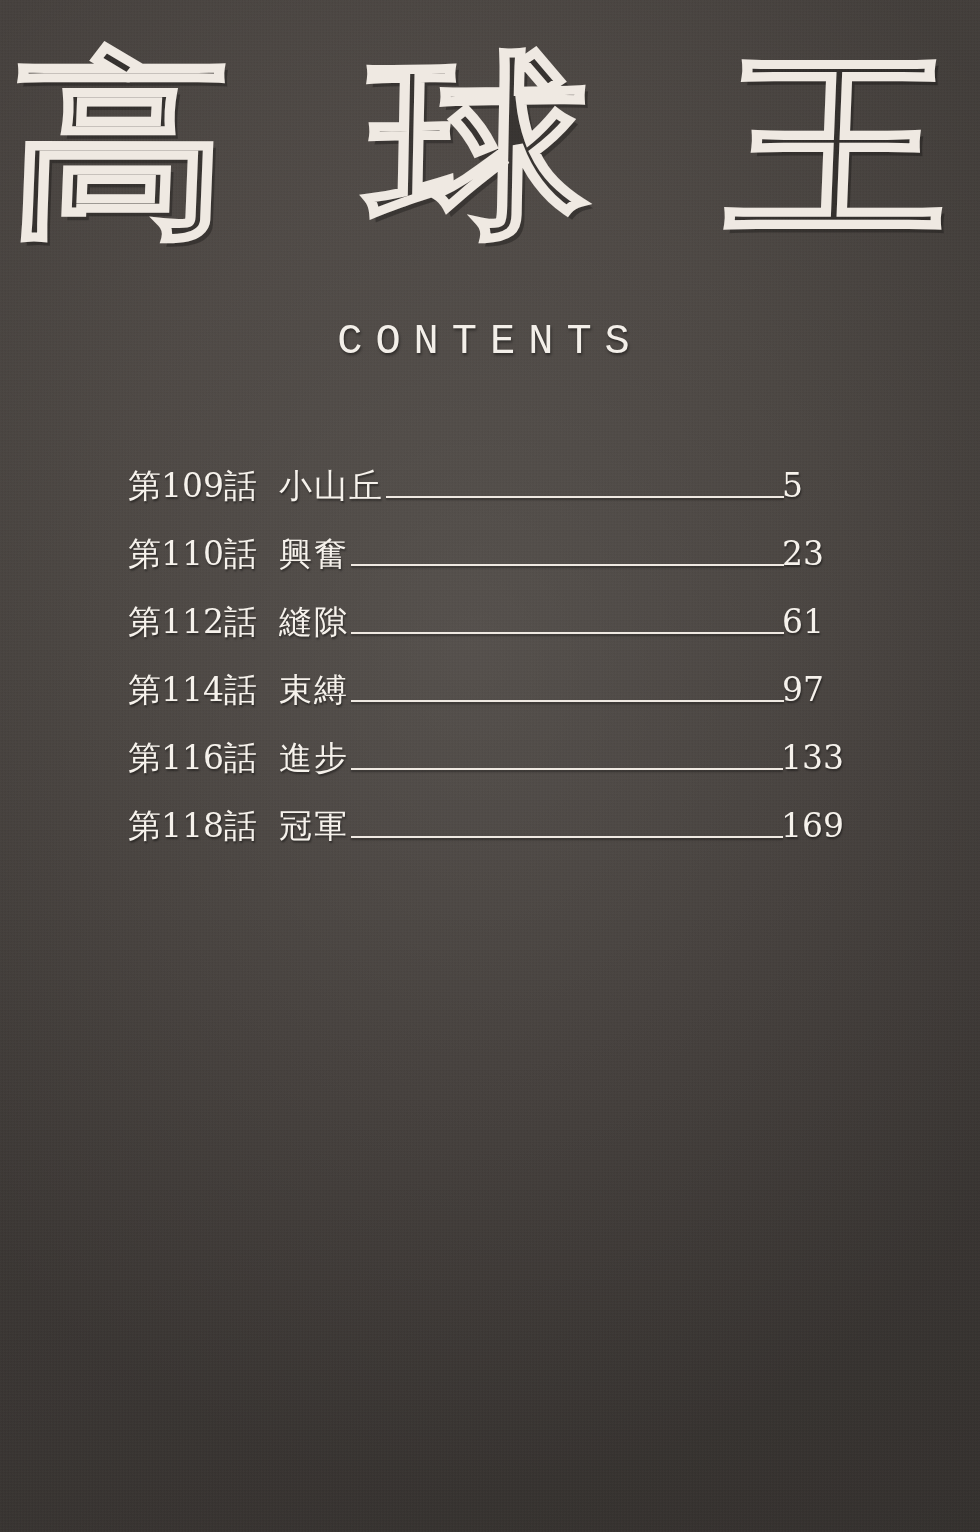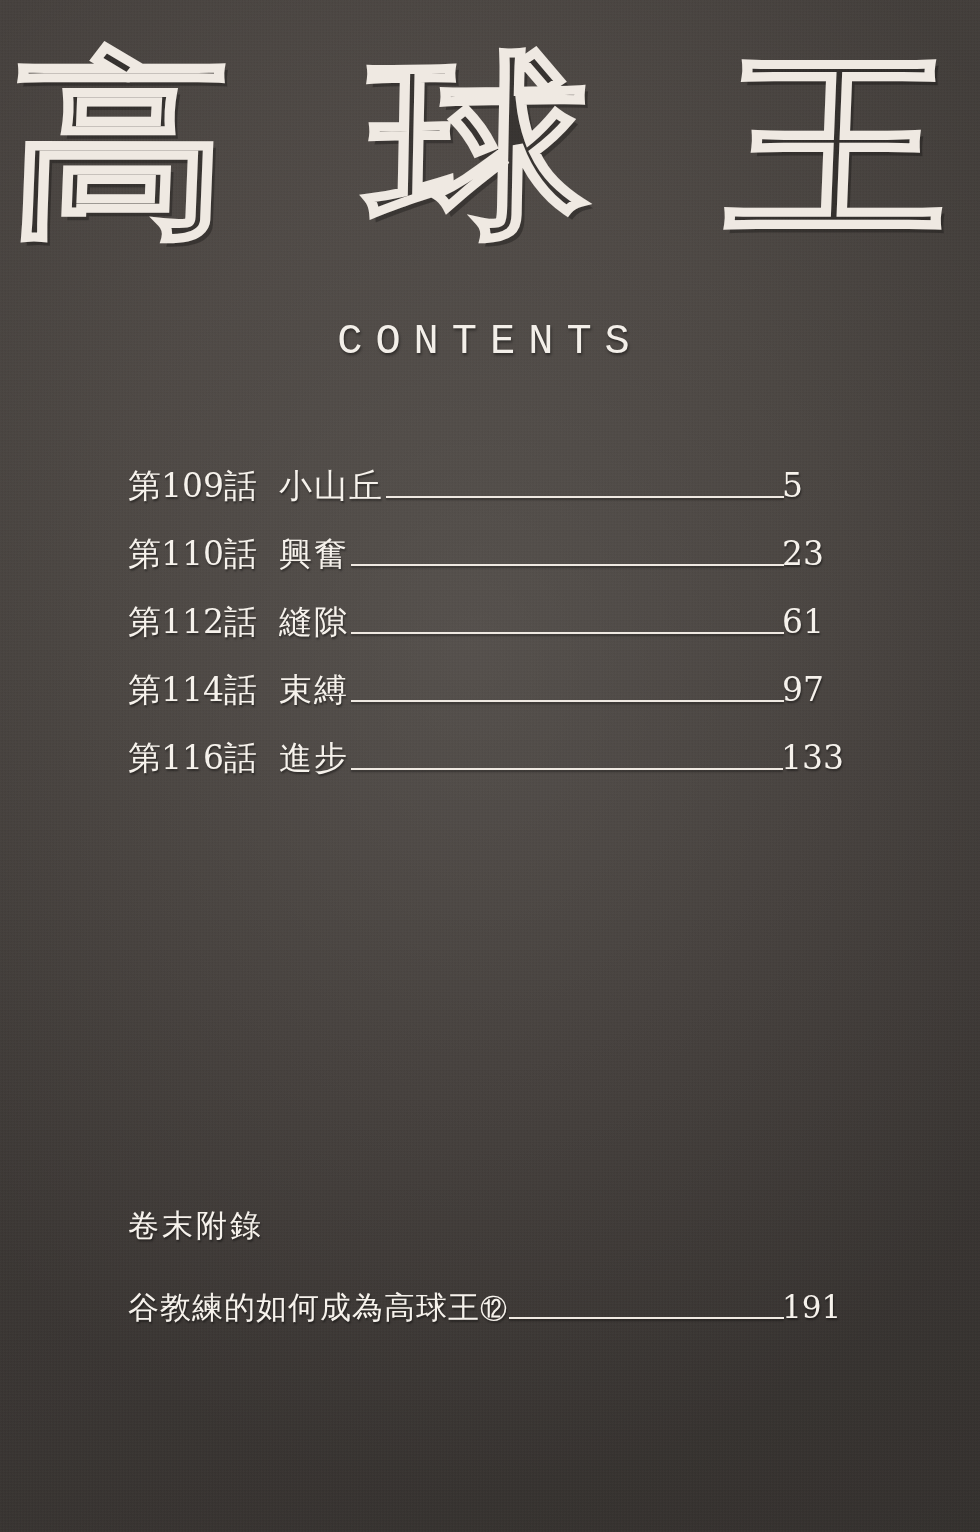"第118話" div.toc-row { html: none -> <div> <span>第118話</span> <span>冠軍</span> <span></span> <span>169</span> </div> }
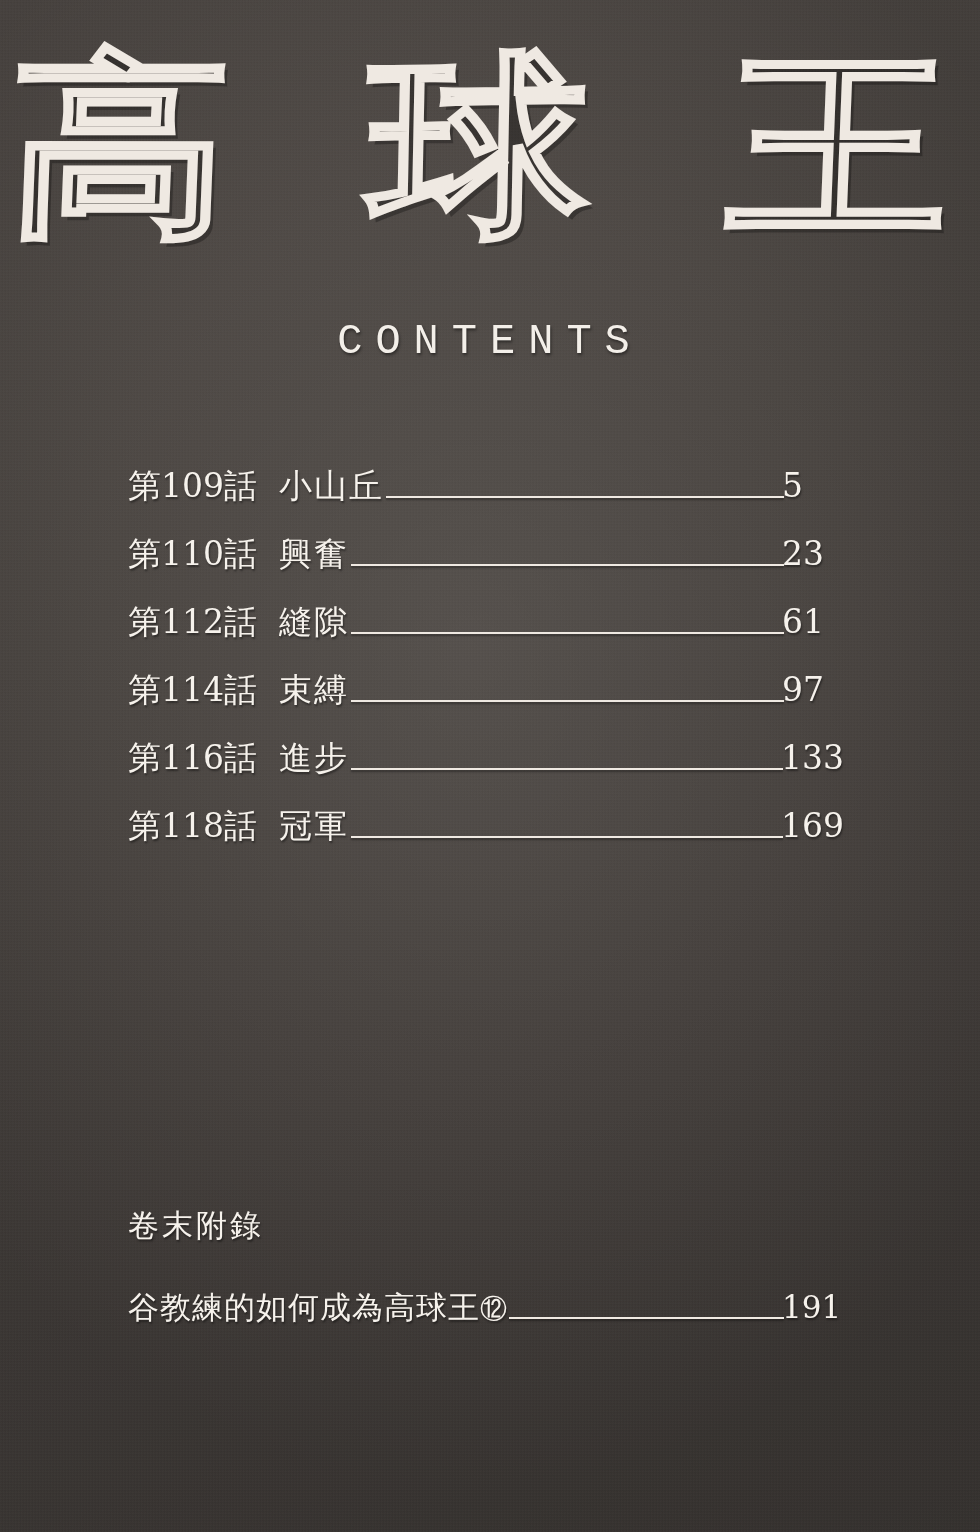"卷末附錄" div.appendix { html: <div> <div>卷末附錄</div> <div> <span>谷教練的如何成為高球王</span> <span>⑫</span> <span></span> <span>191</span> </div> </div> -> none }
